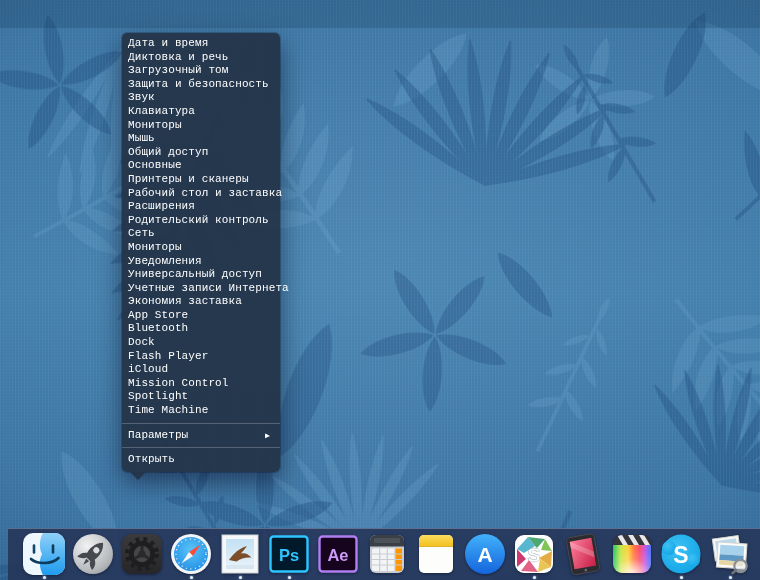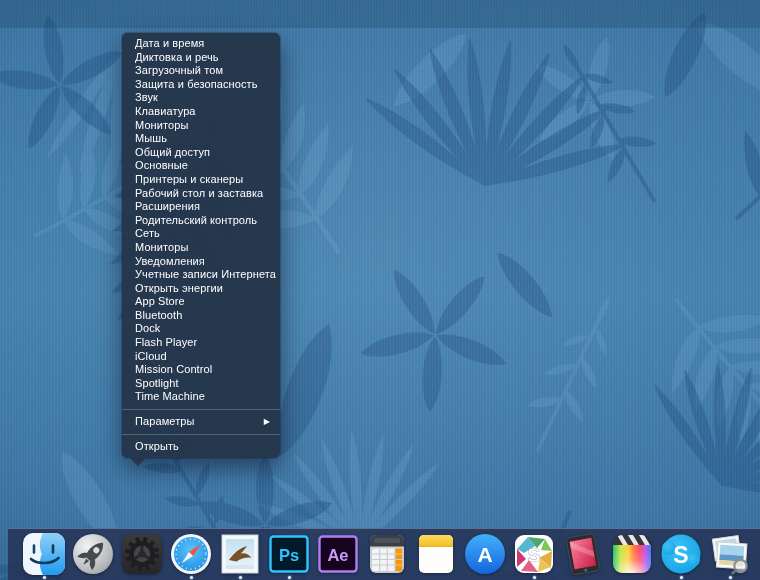"Дата и время" .menu-item { font-family: none -> Liberation Mono, monospace; padding: 0 10px 0 13px -> 0 10px 0 6px }
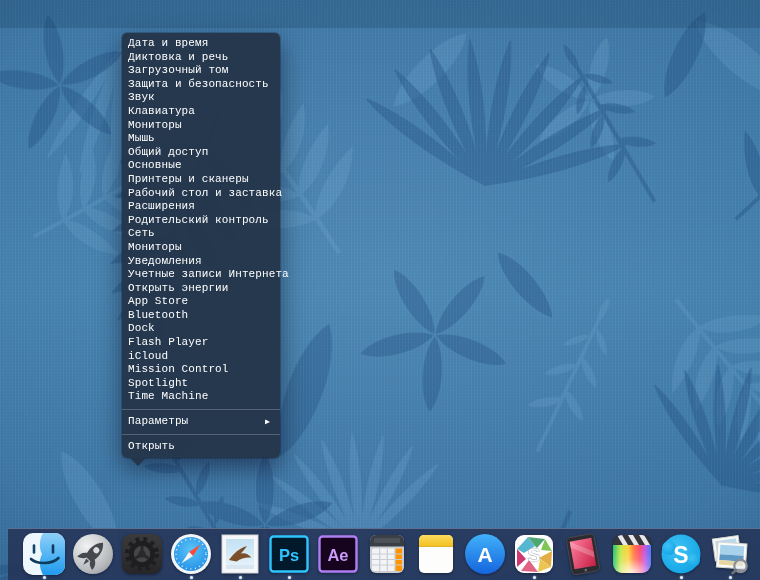"Универсальный доступ" div.menu-item { html: none -> <div>Универсальный доступ</div> }
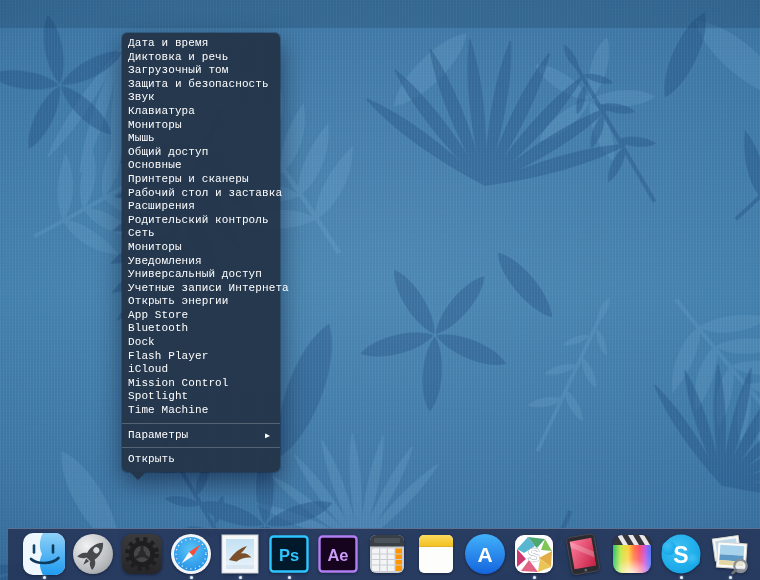"Открыть энергии" div.menu-item { text: Открыть энергии -> Экономия заставка }
